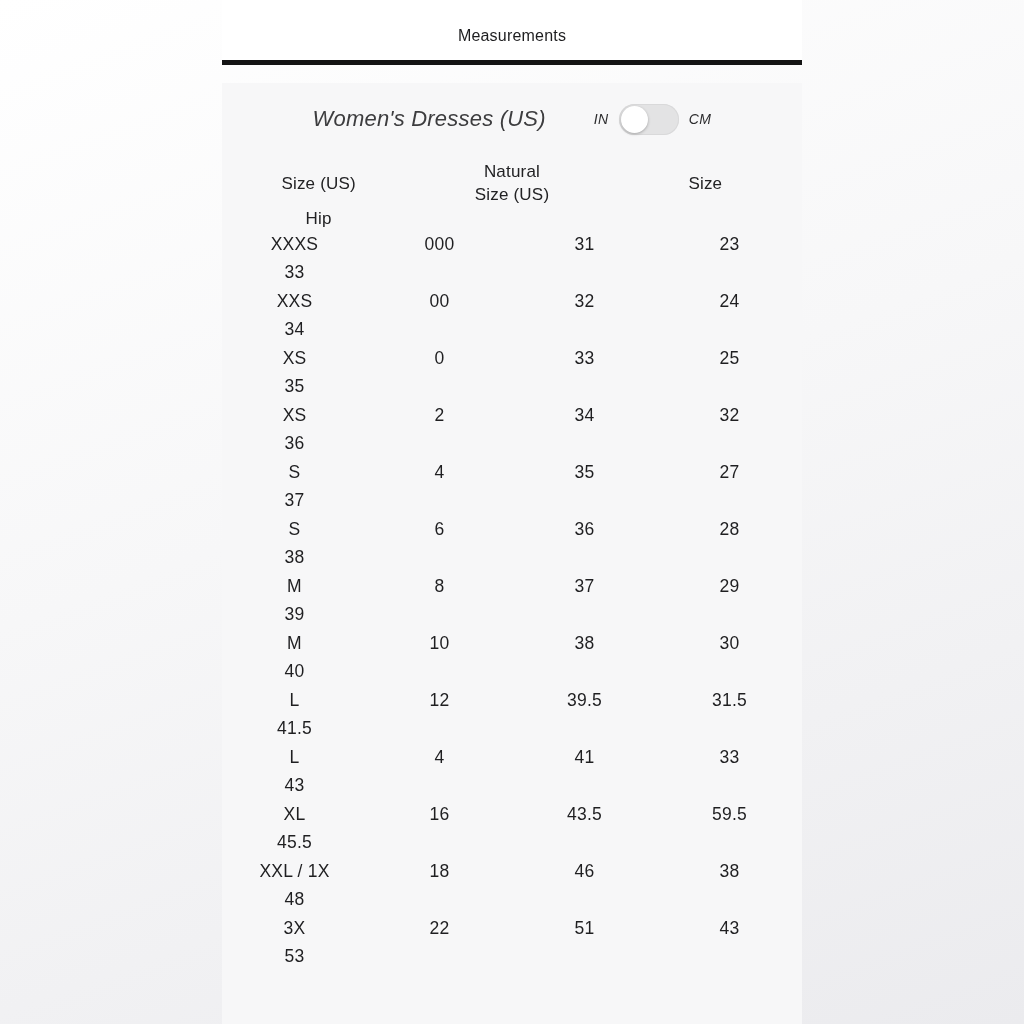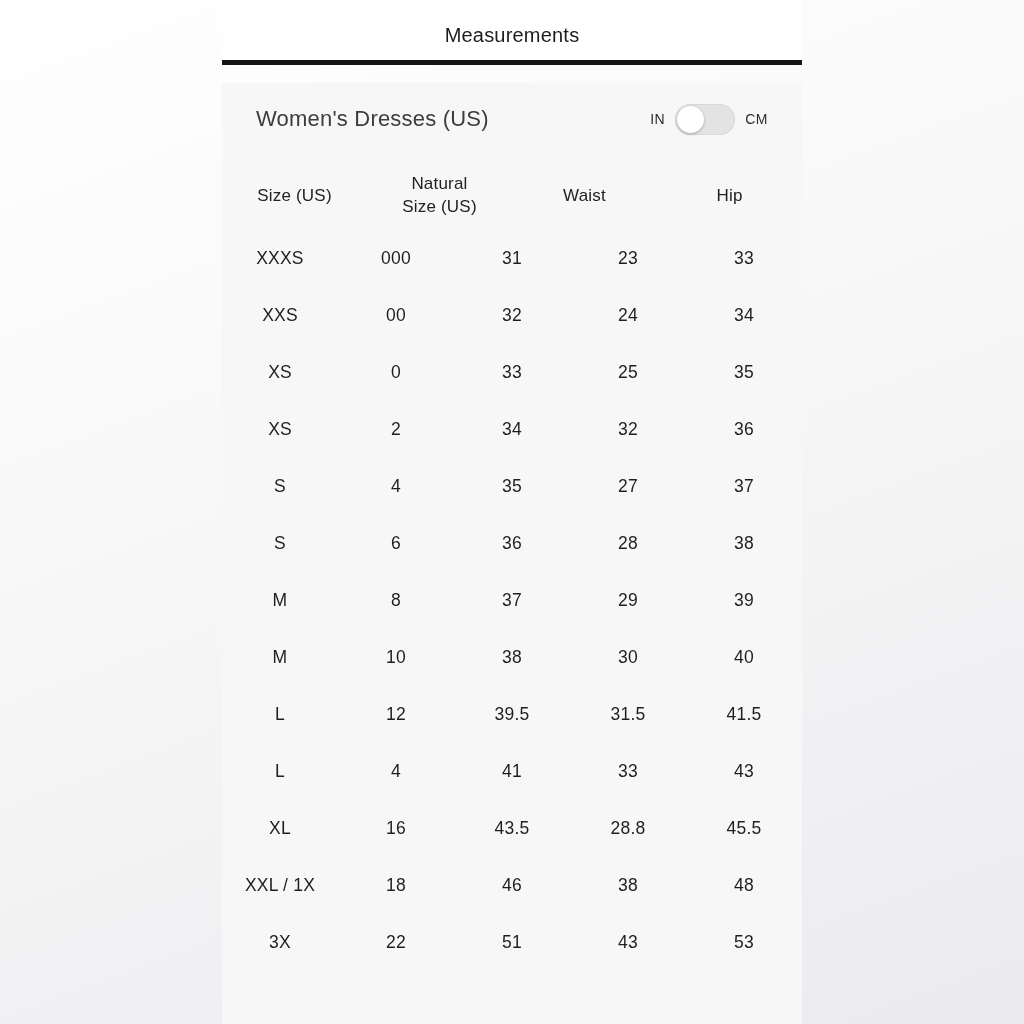"Measurements" .tab { font-size: 20px -> 16px }
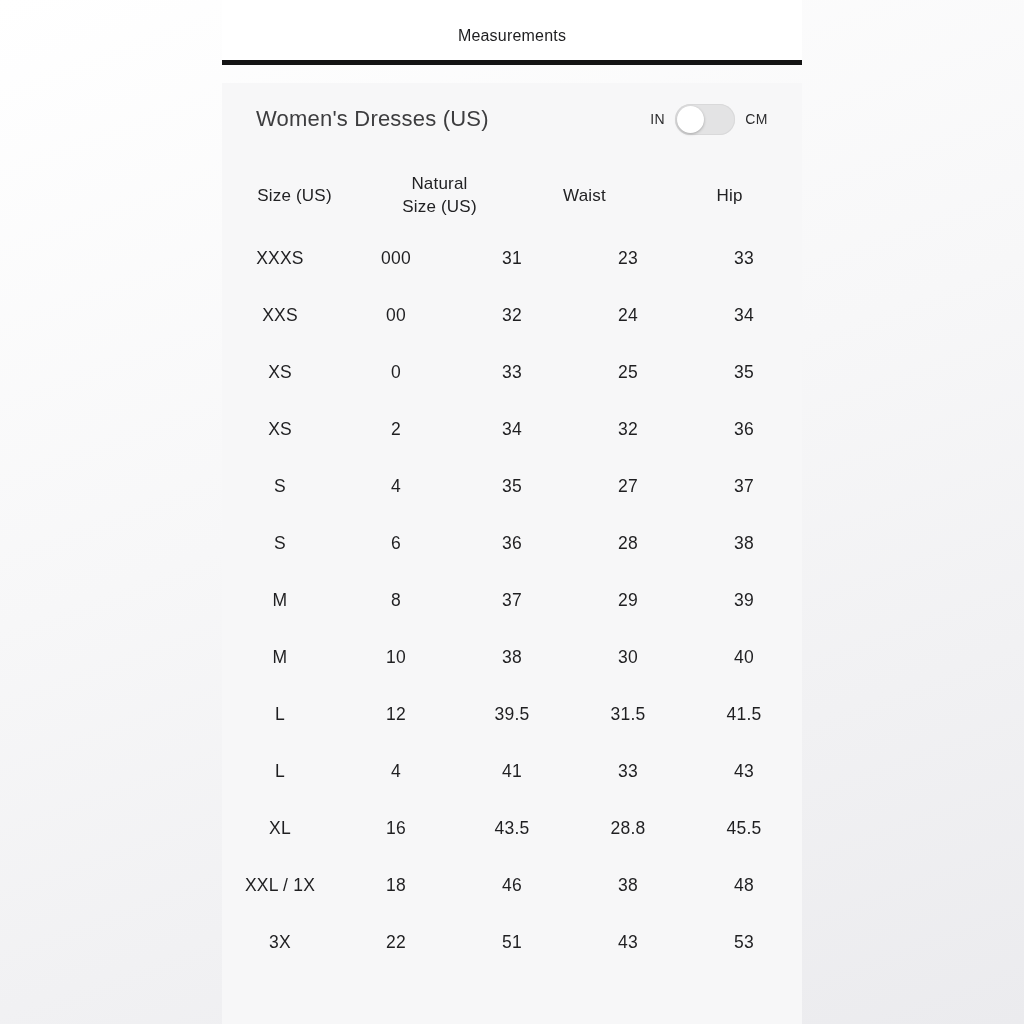"Women's Dresses (US)" .title-row { font-style: none -> italic; justify-content: space-between -> center }
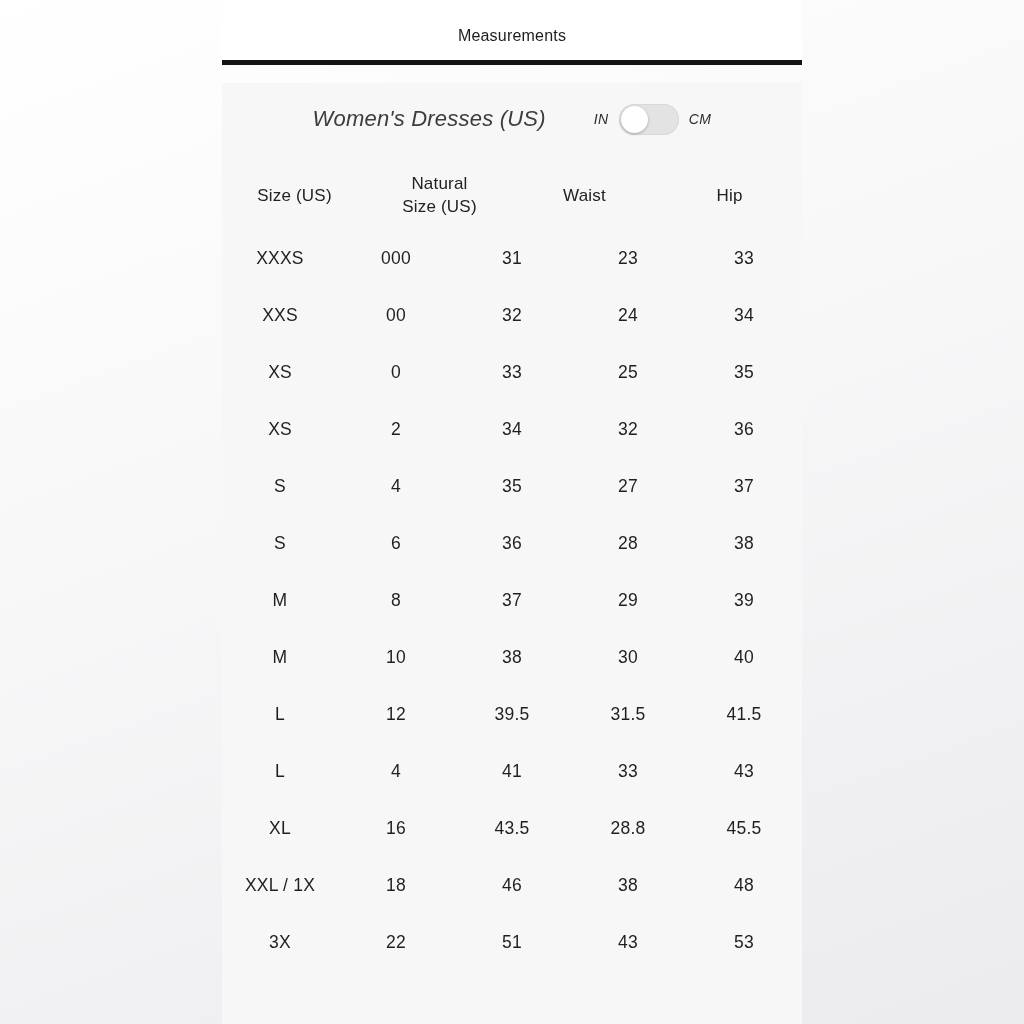"Size (US)" .thead { grid-template-columns: repeat(4, 1fr) -> repeat(3, 1fr) }
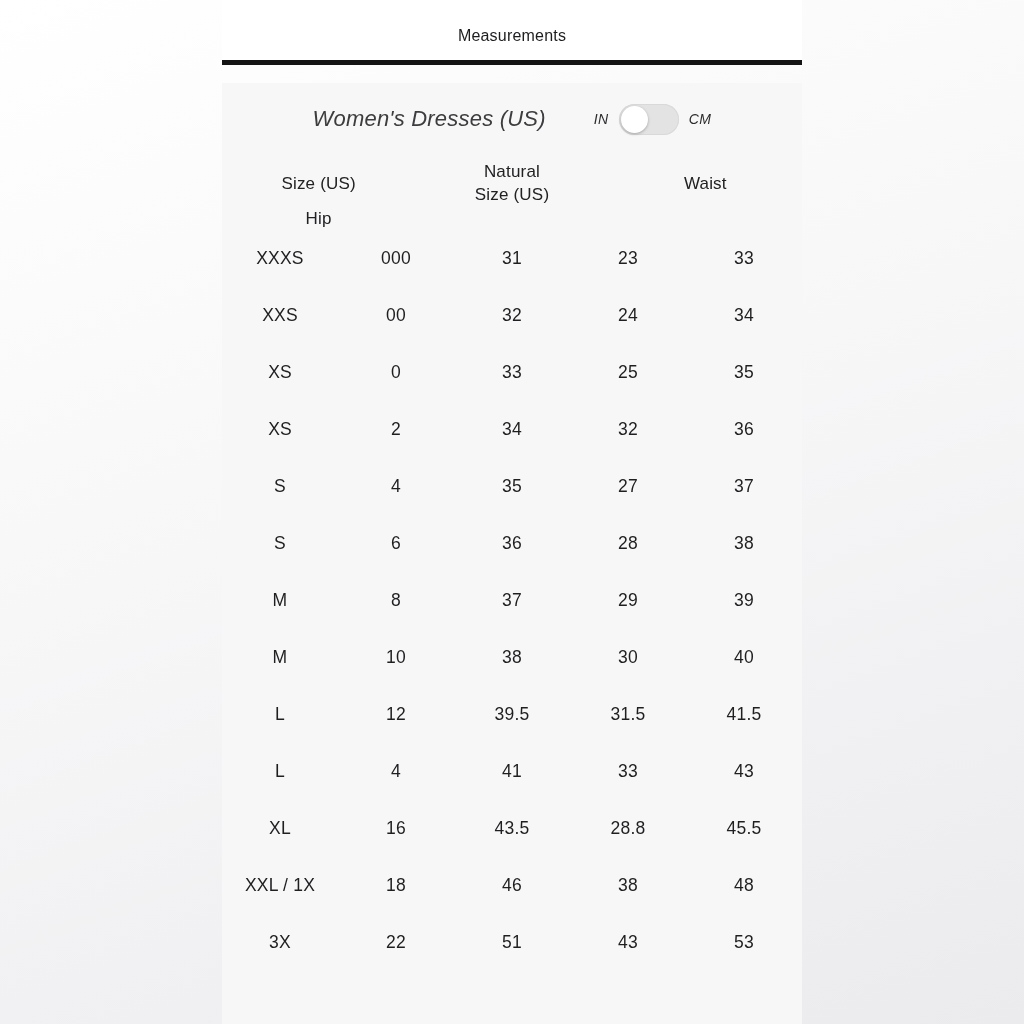"Waist" div { text: Waist -> Size }
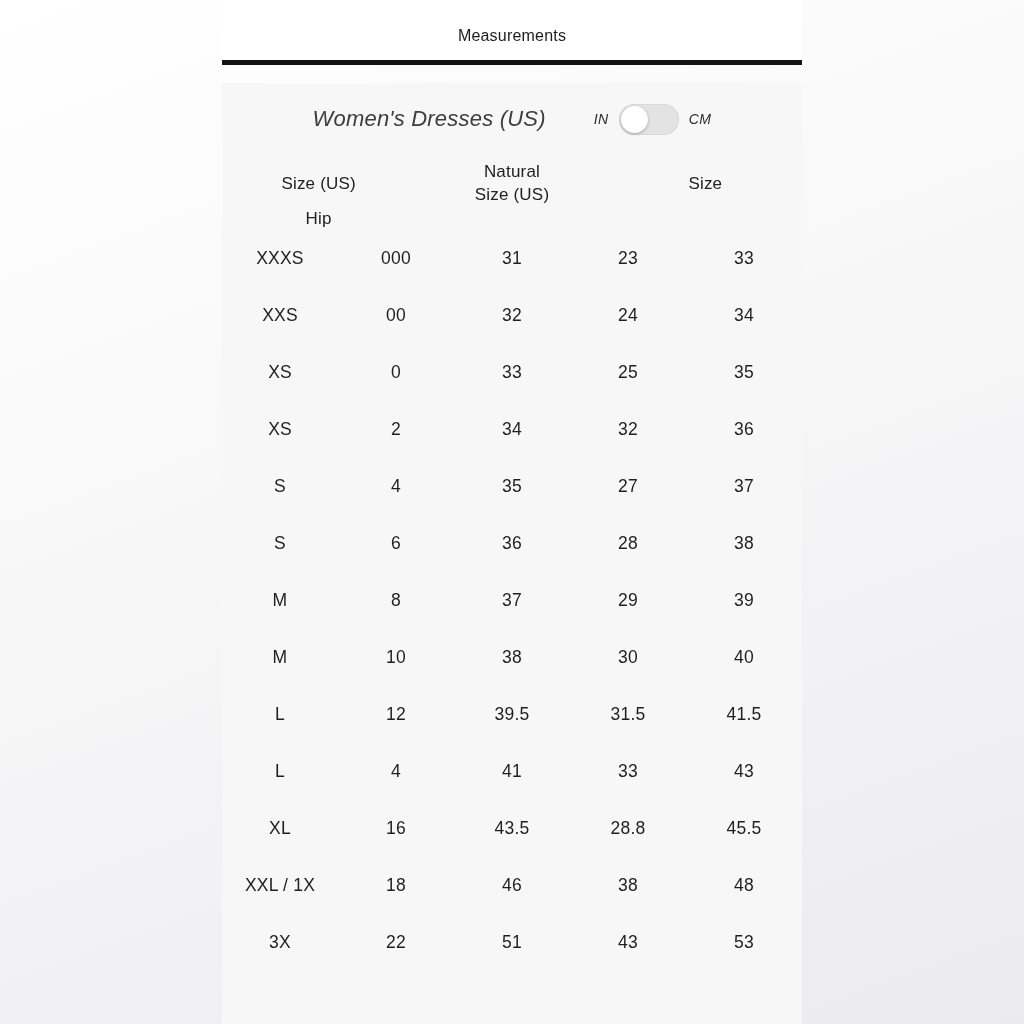"XXXS" .trow { grid-template-columns: repeat(5, 1fr) -> repeat(4, 1fr) }
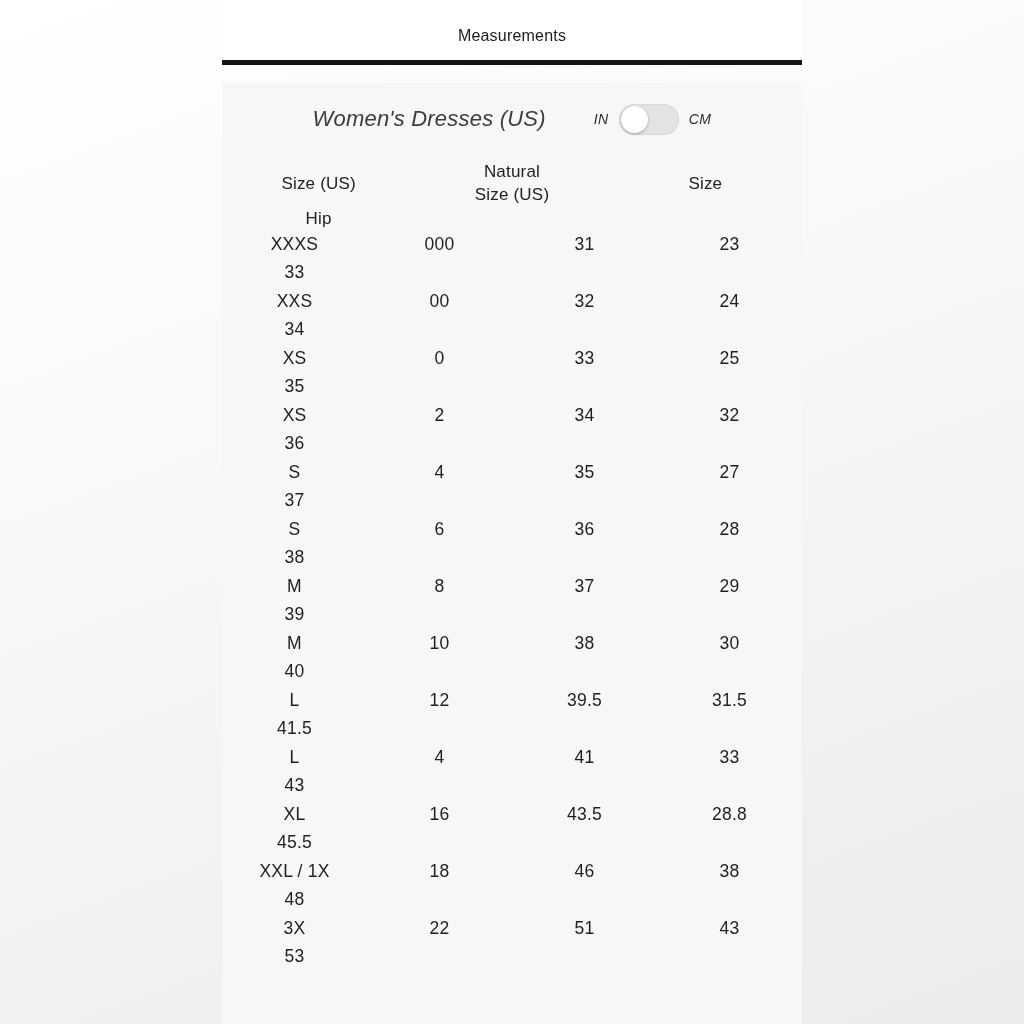"28.8" div.tcell { text: 28.8 -> 59.5 }
